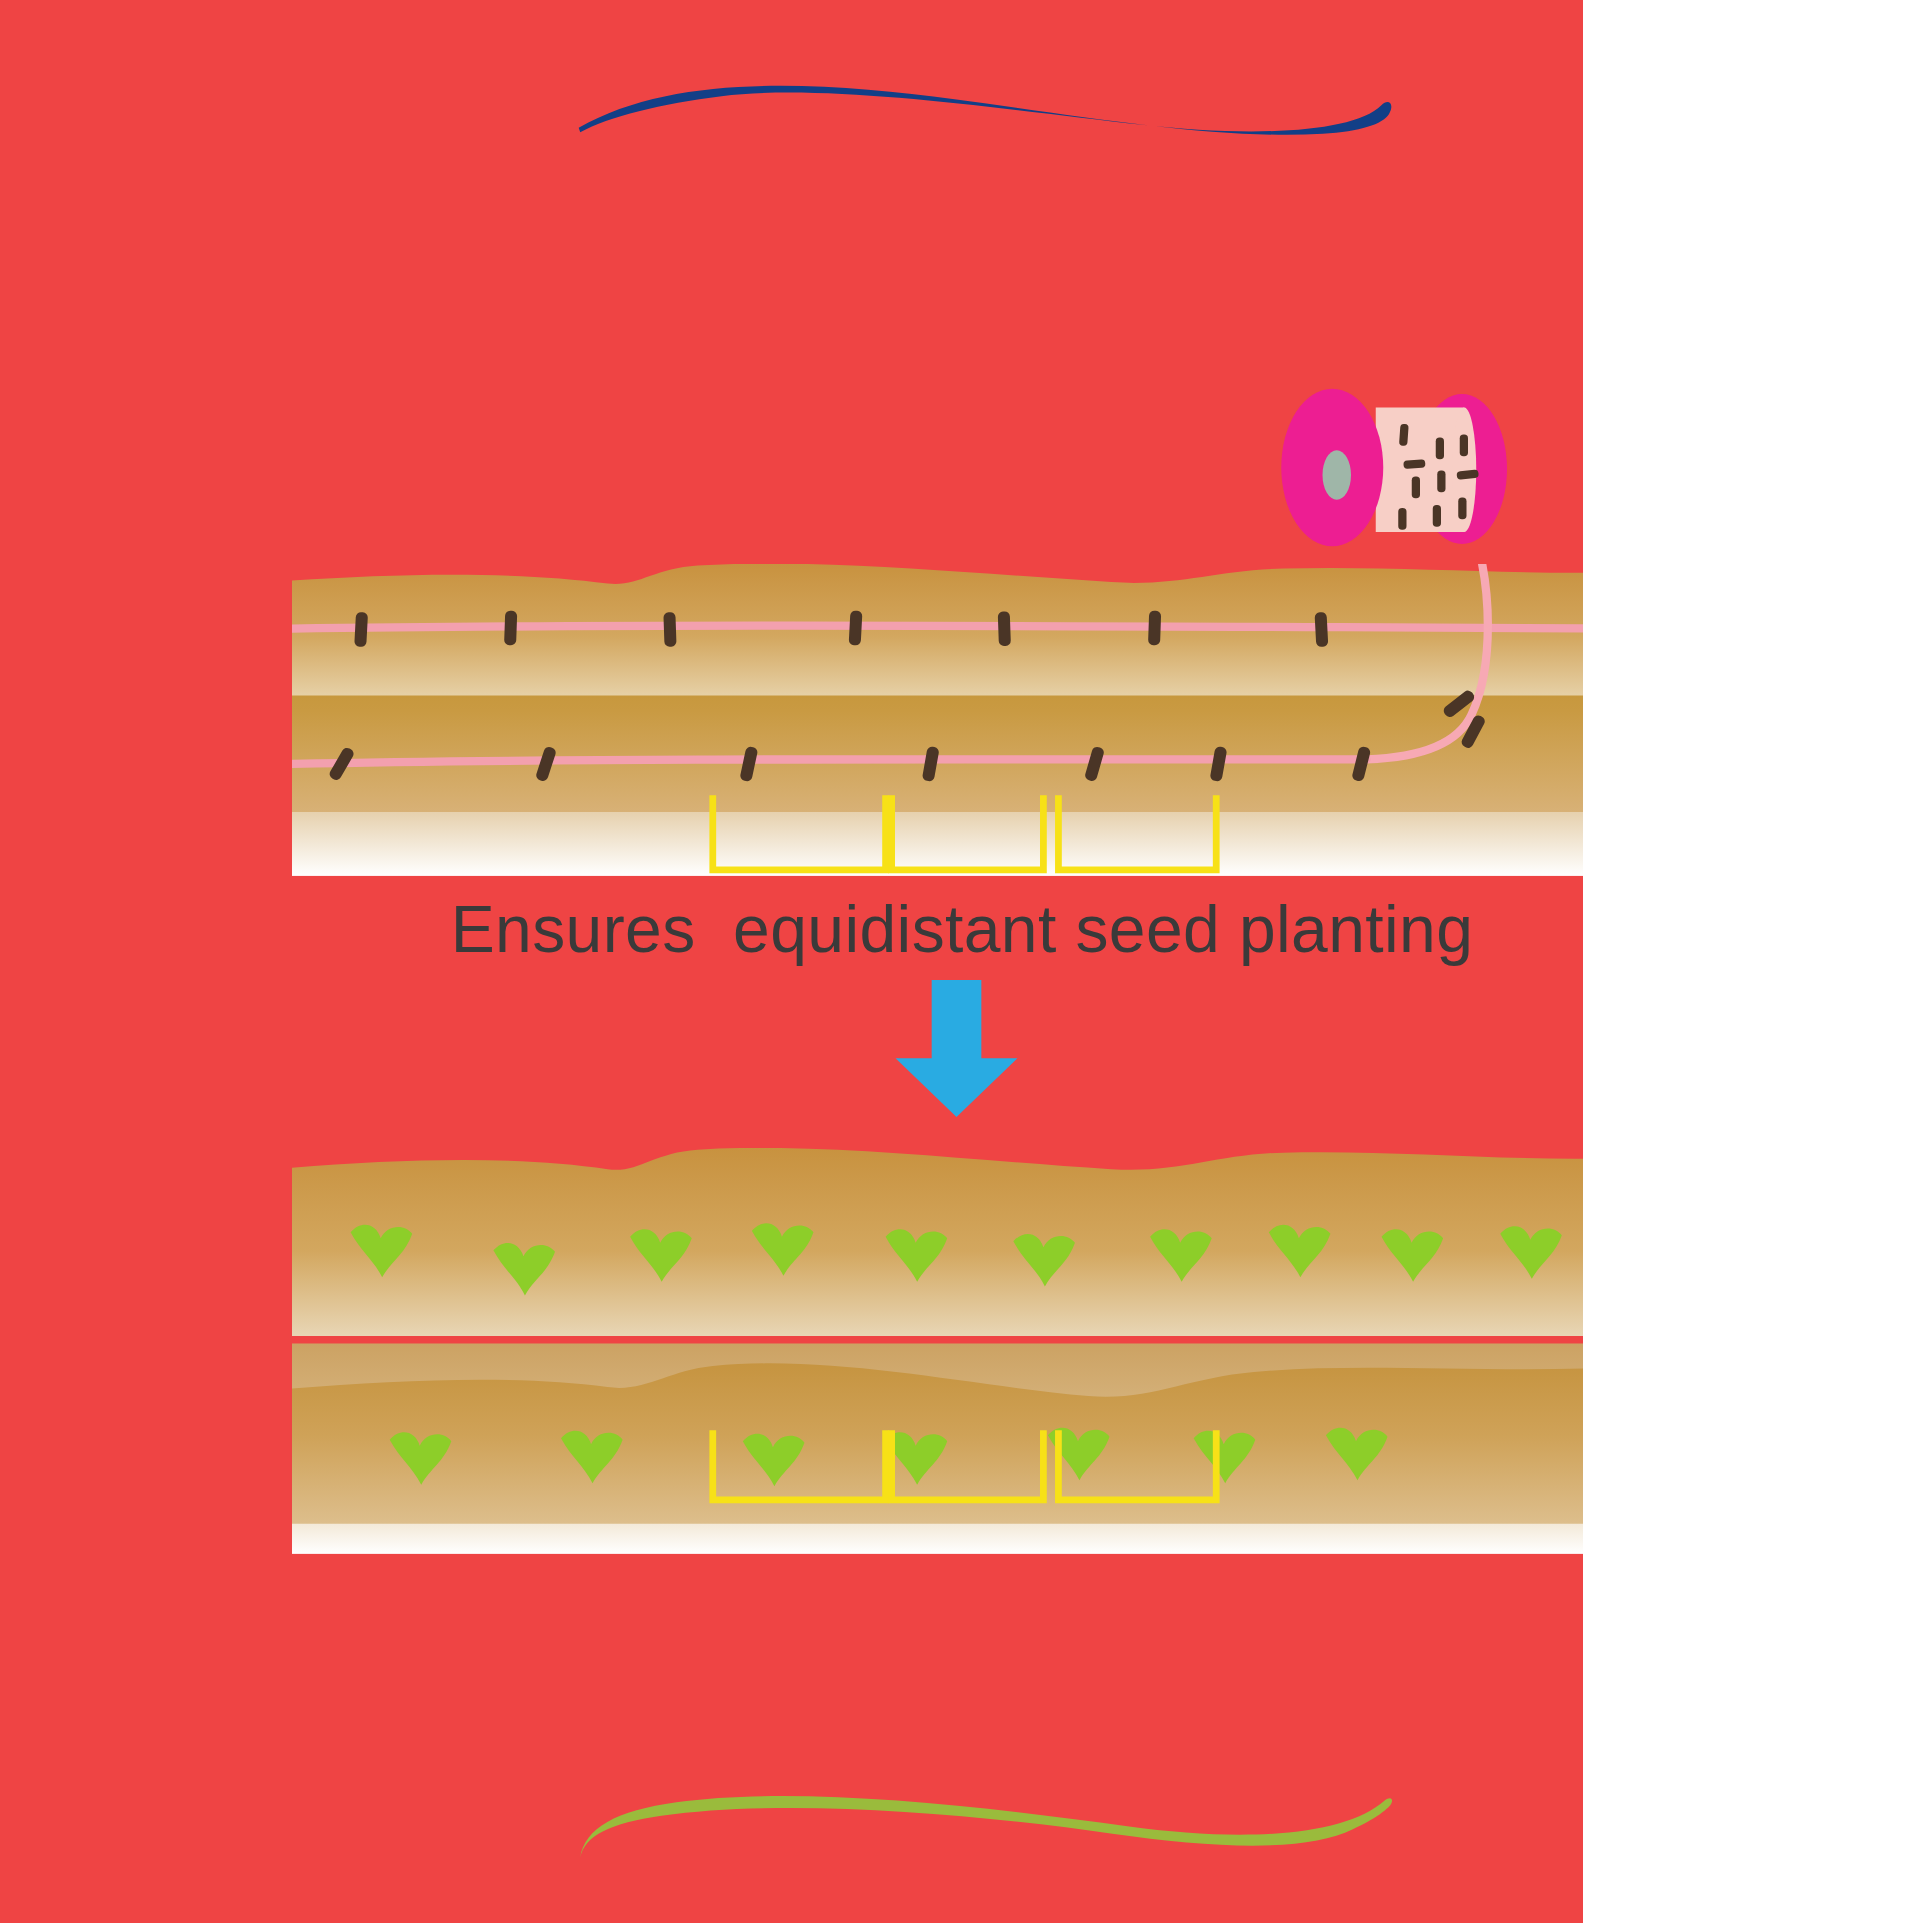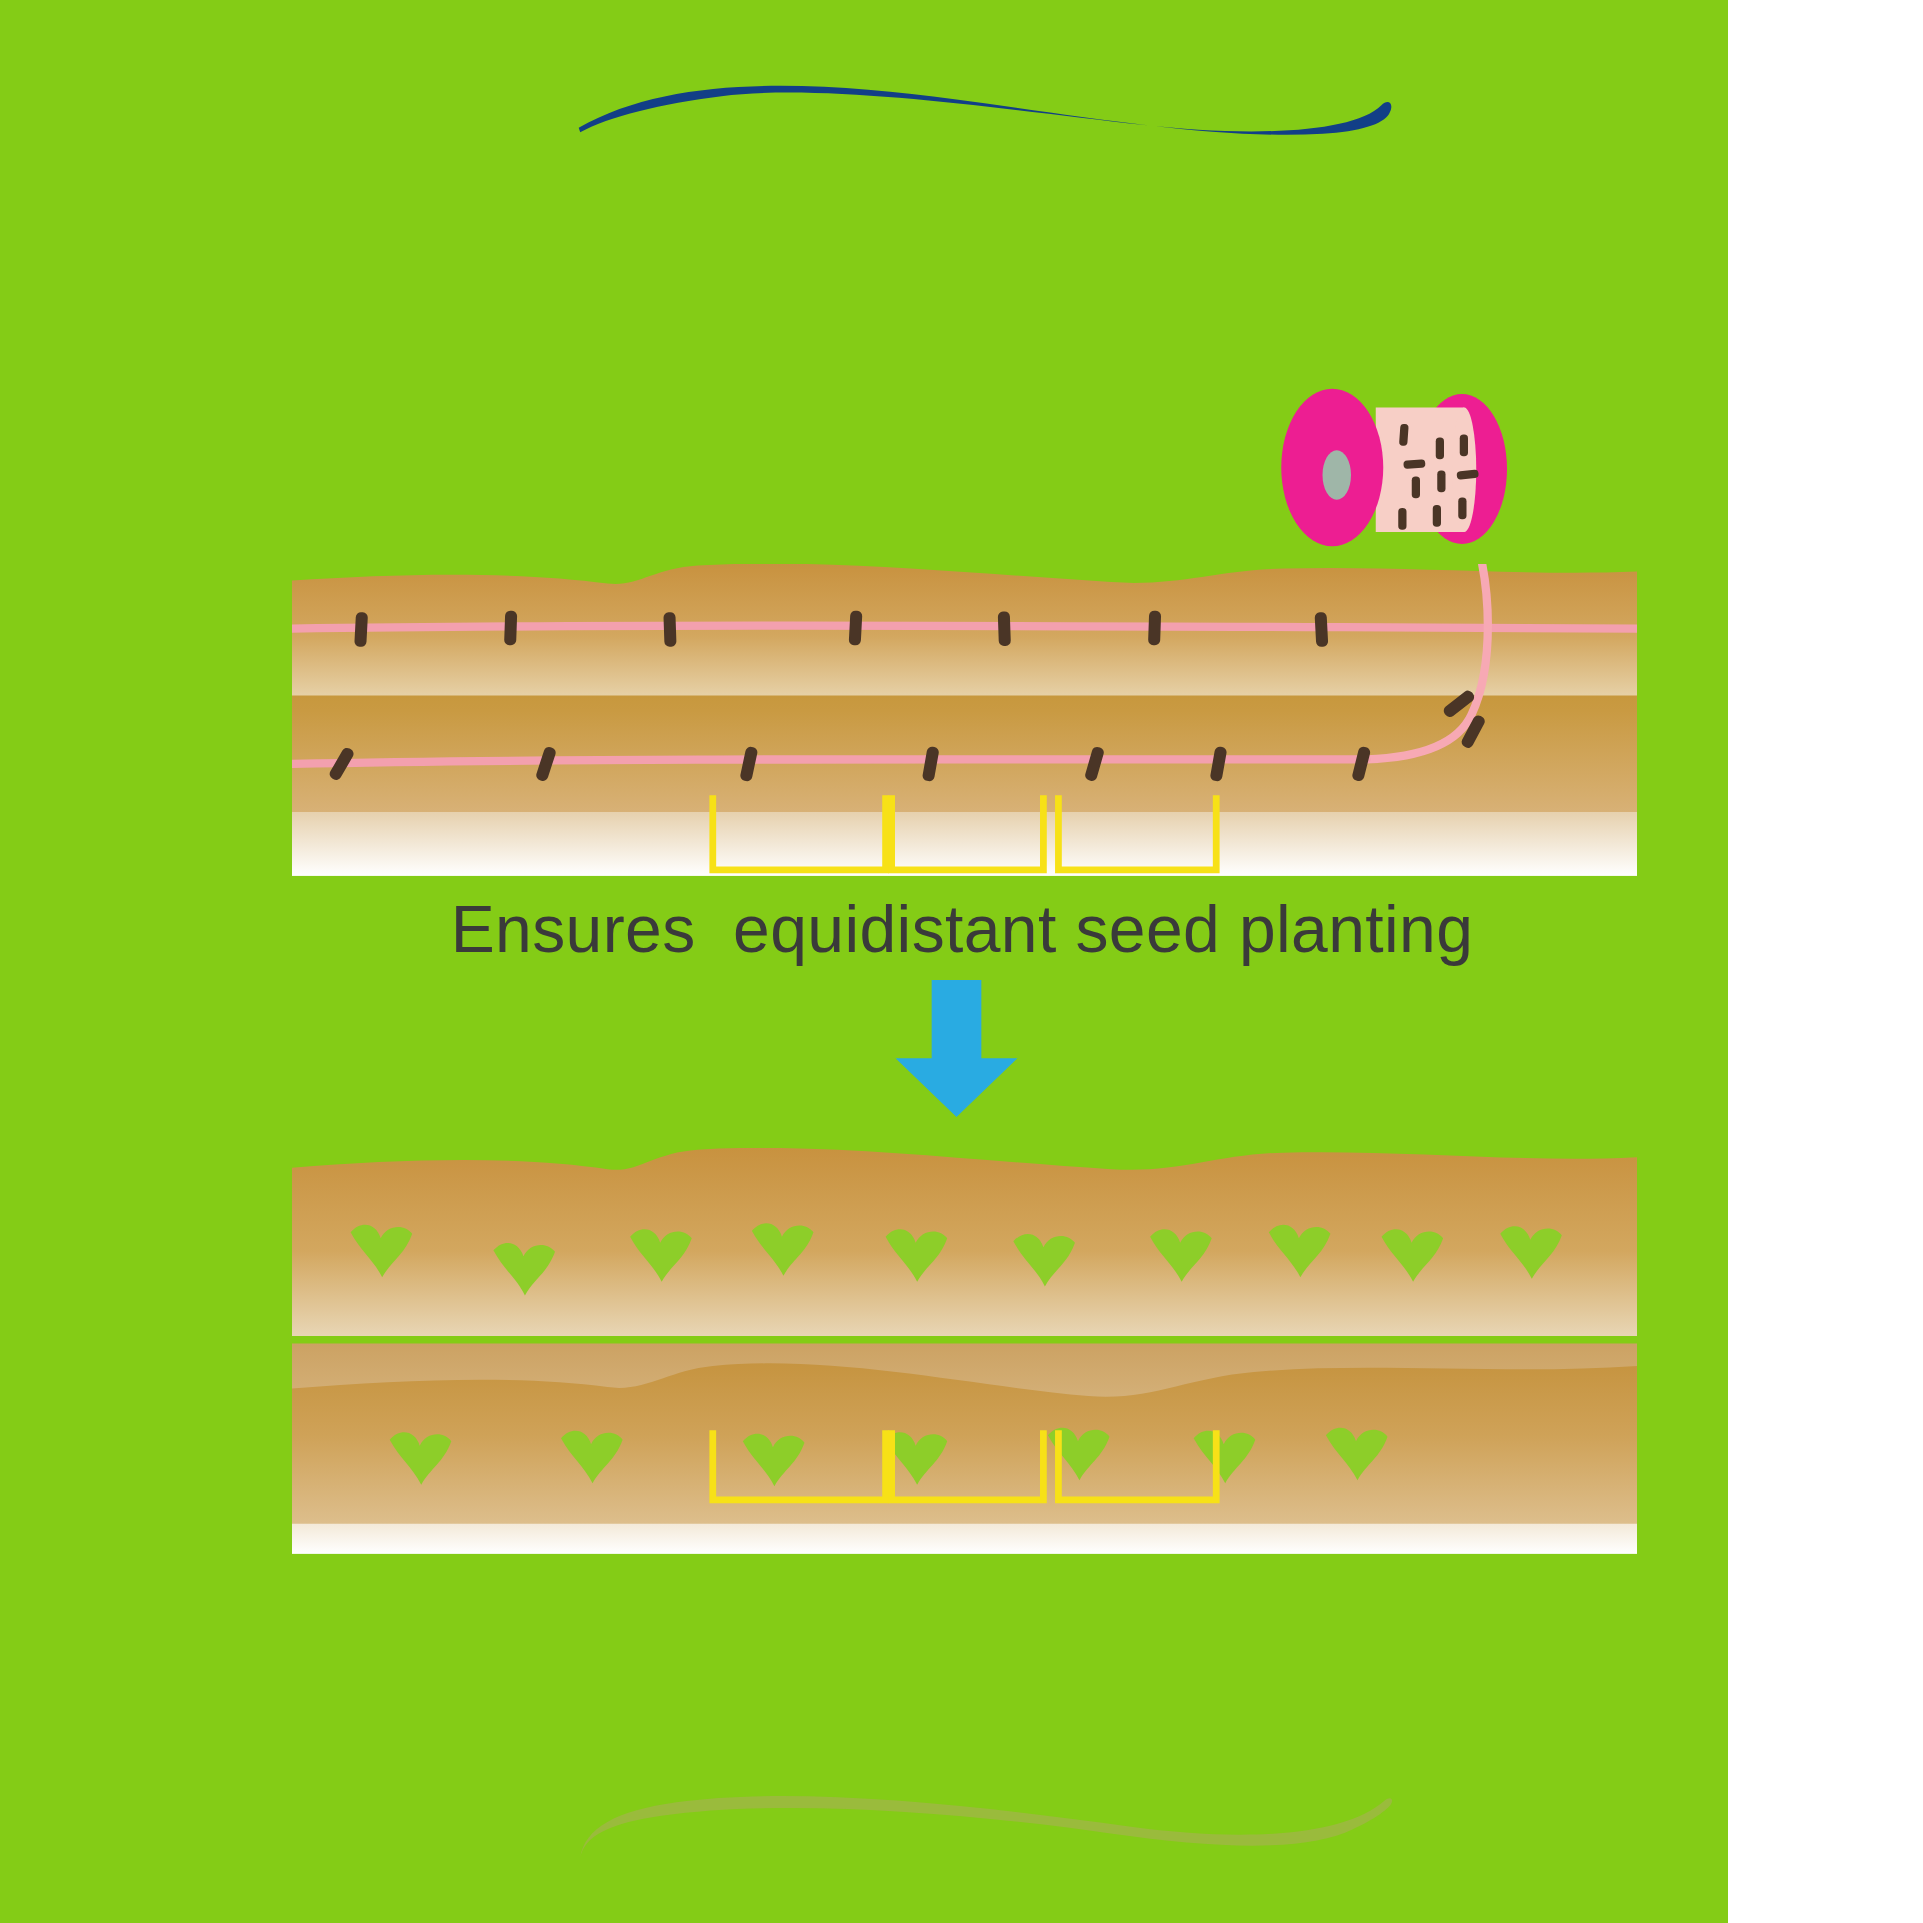"Ensures equidistant seed planting" #stage { background: #84cc16 -> #ef4444; width: 1728px -> 1583px }
